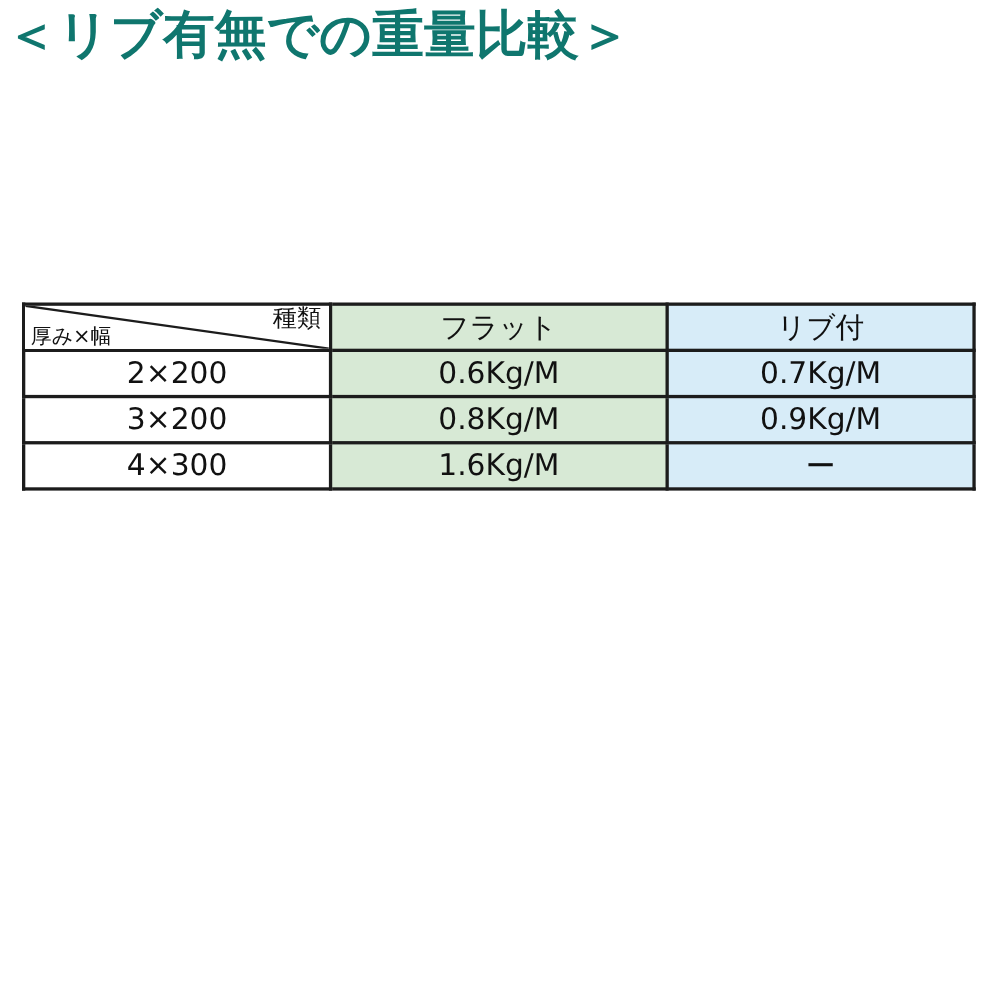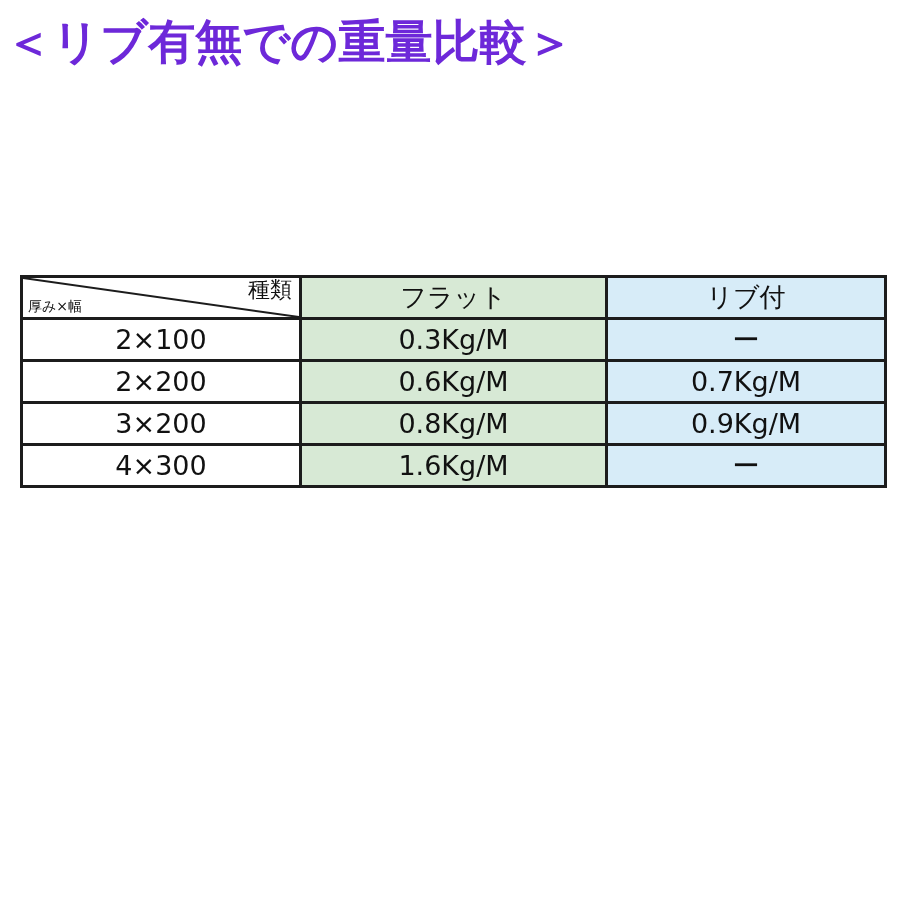"＜リブ有無での重量比較＞" .page-title { color: #6d28d9 -> #0f766e; top: 11px -> 0 }
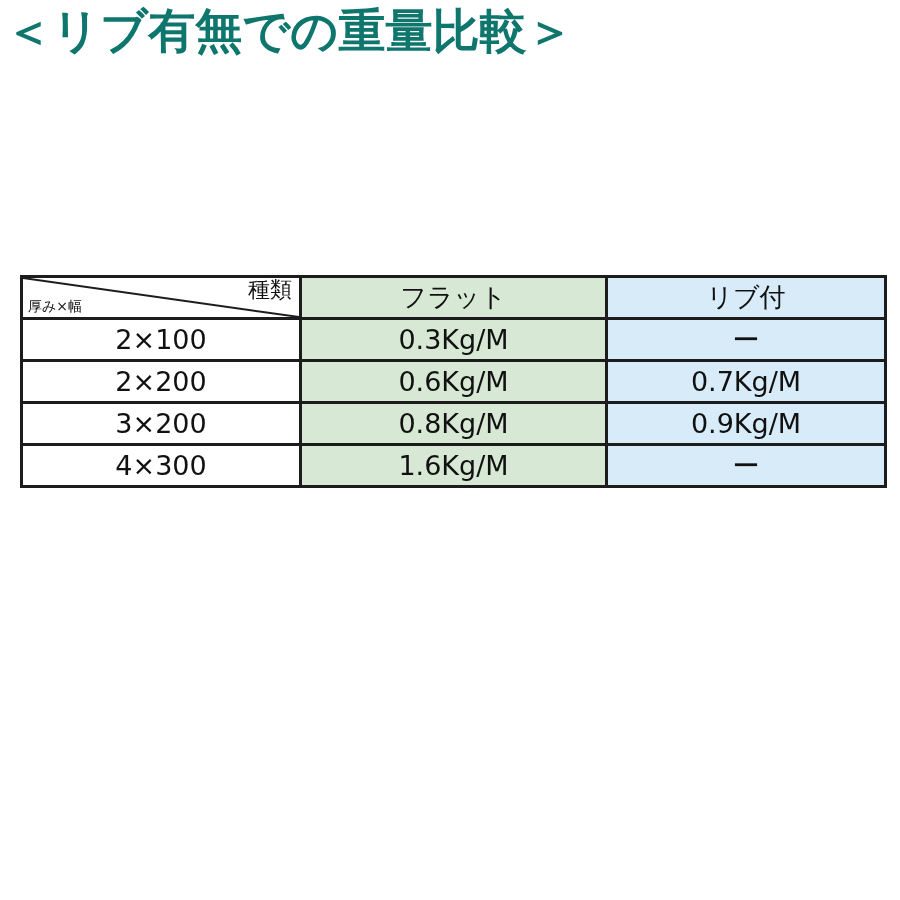"厚み×幅" .corner-label-bottom { font-size: 14px -> 19px }
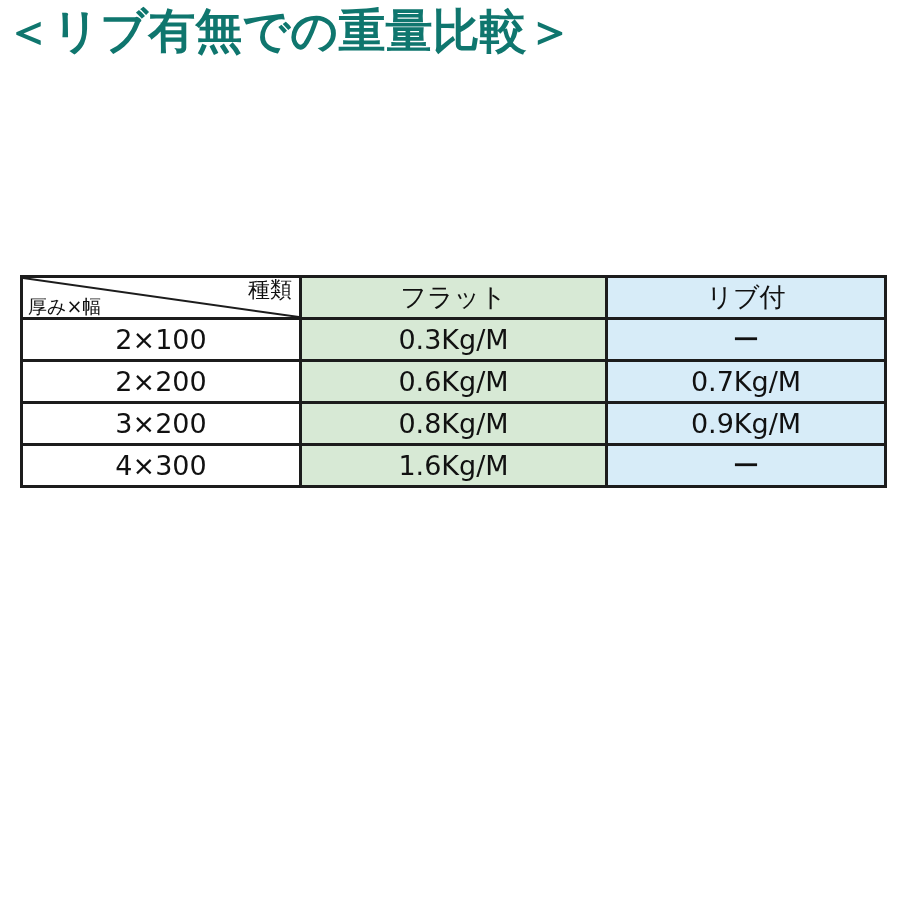"2×100" tr { html: <tr> <td>2×100</td> <td>0.3Kg/M</td> <td>ー</td> </tr> -> none }
